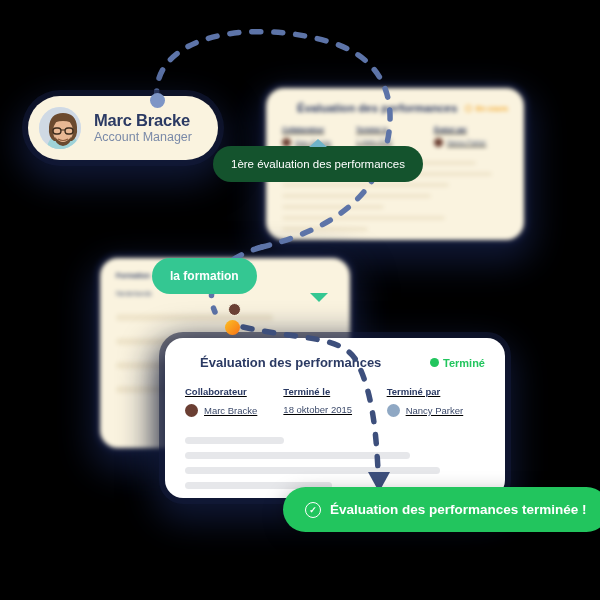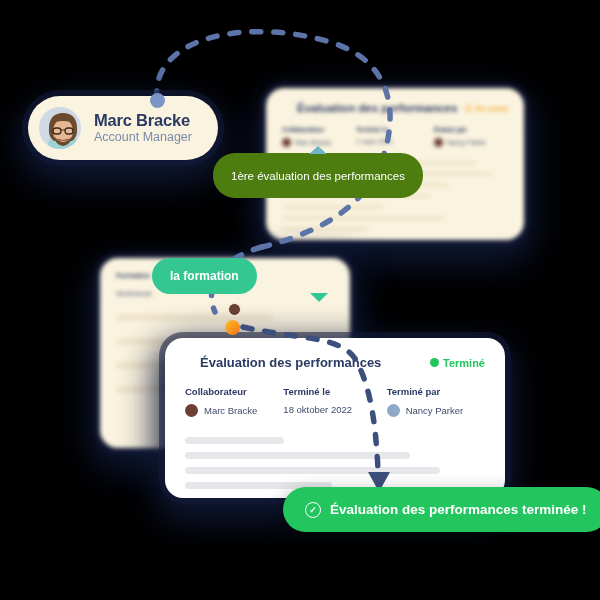"1ère évaluation des performances" #tip-teal { background: #4d7c0f -> #14532d; height: 45px -> 36px; top: 153px -> 146px }
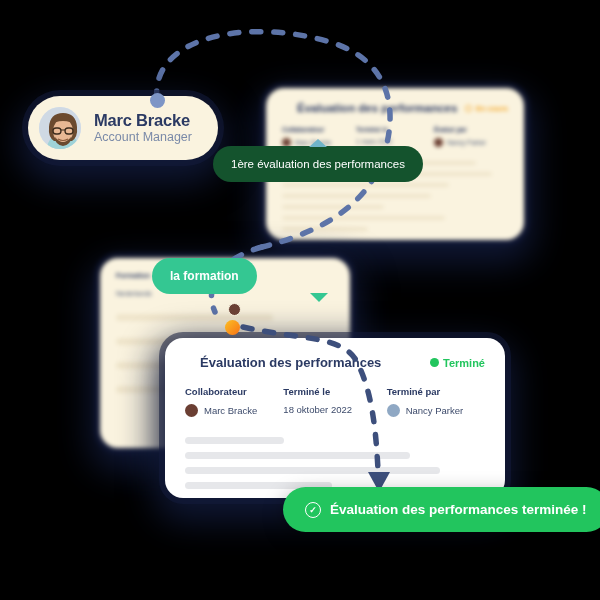"Collaborateur" .ev-col { text-decoration: none -> underline }
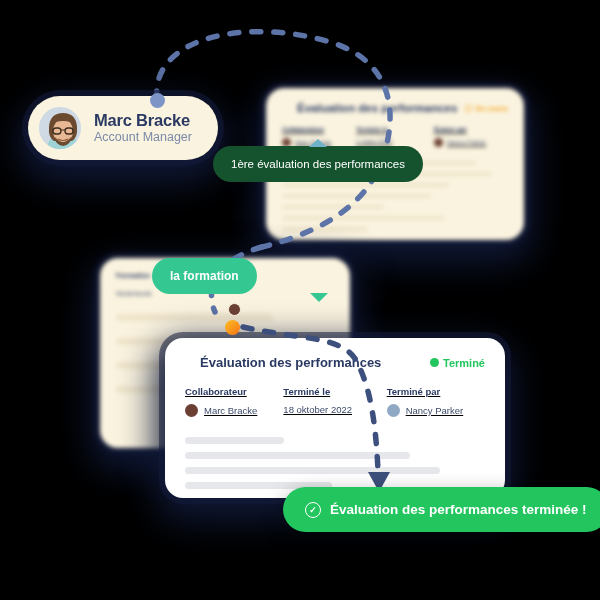"18 oktober 2022" span { text: 2022 -> 2015 }
